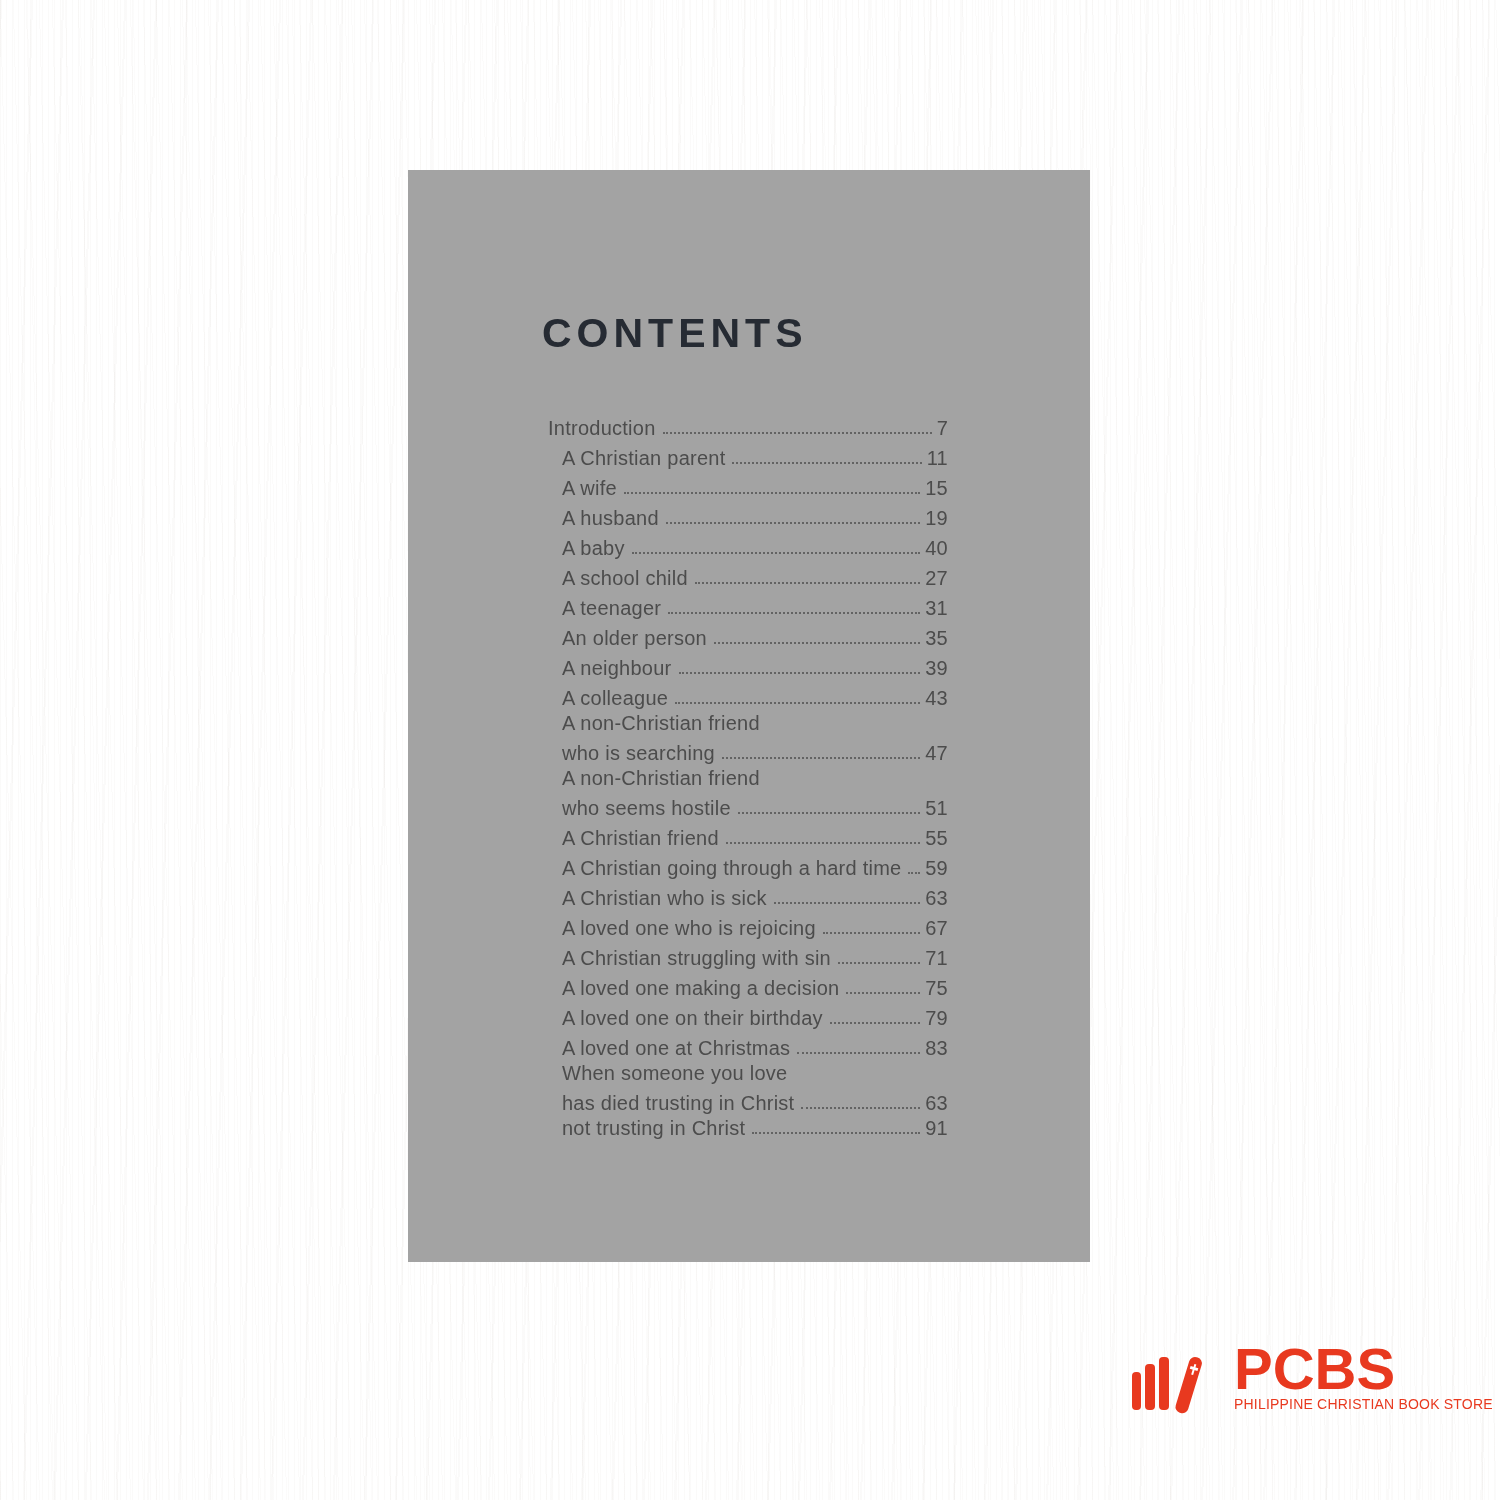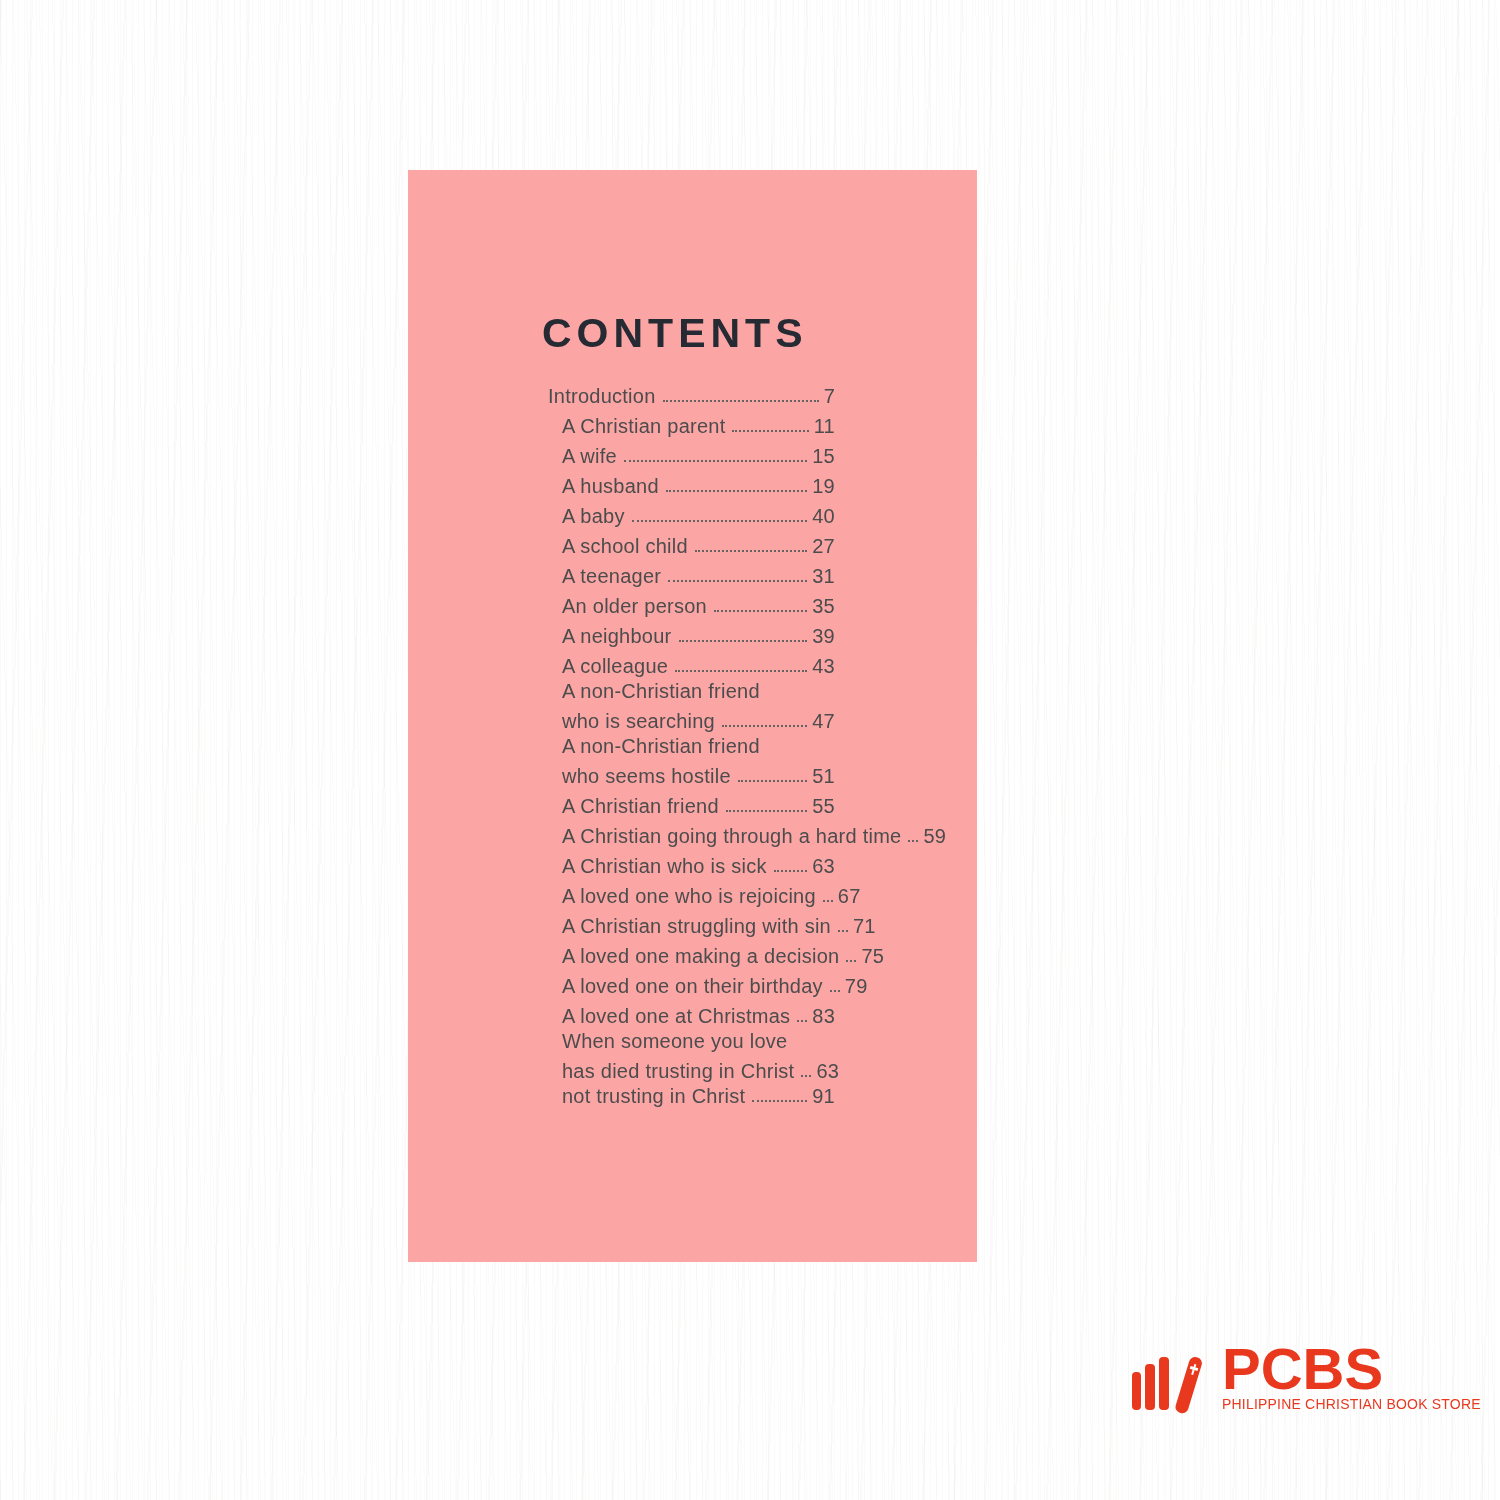"CONTENTS" .page { background: #fca5a5 -> #a3a3a3; width: 569px -> 682px }
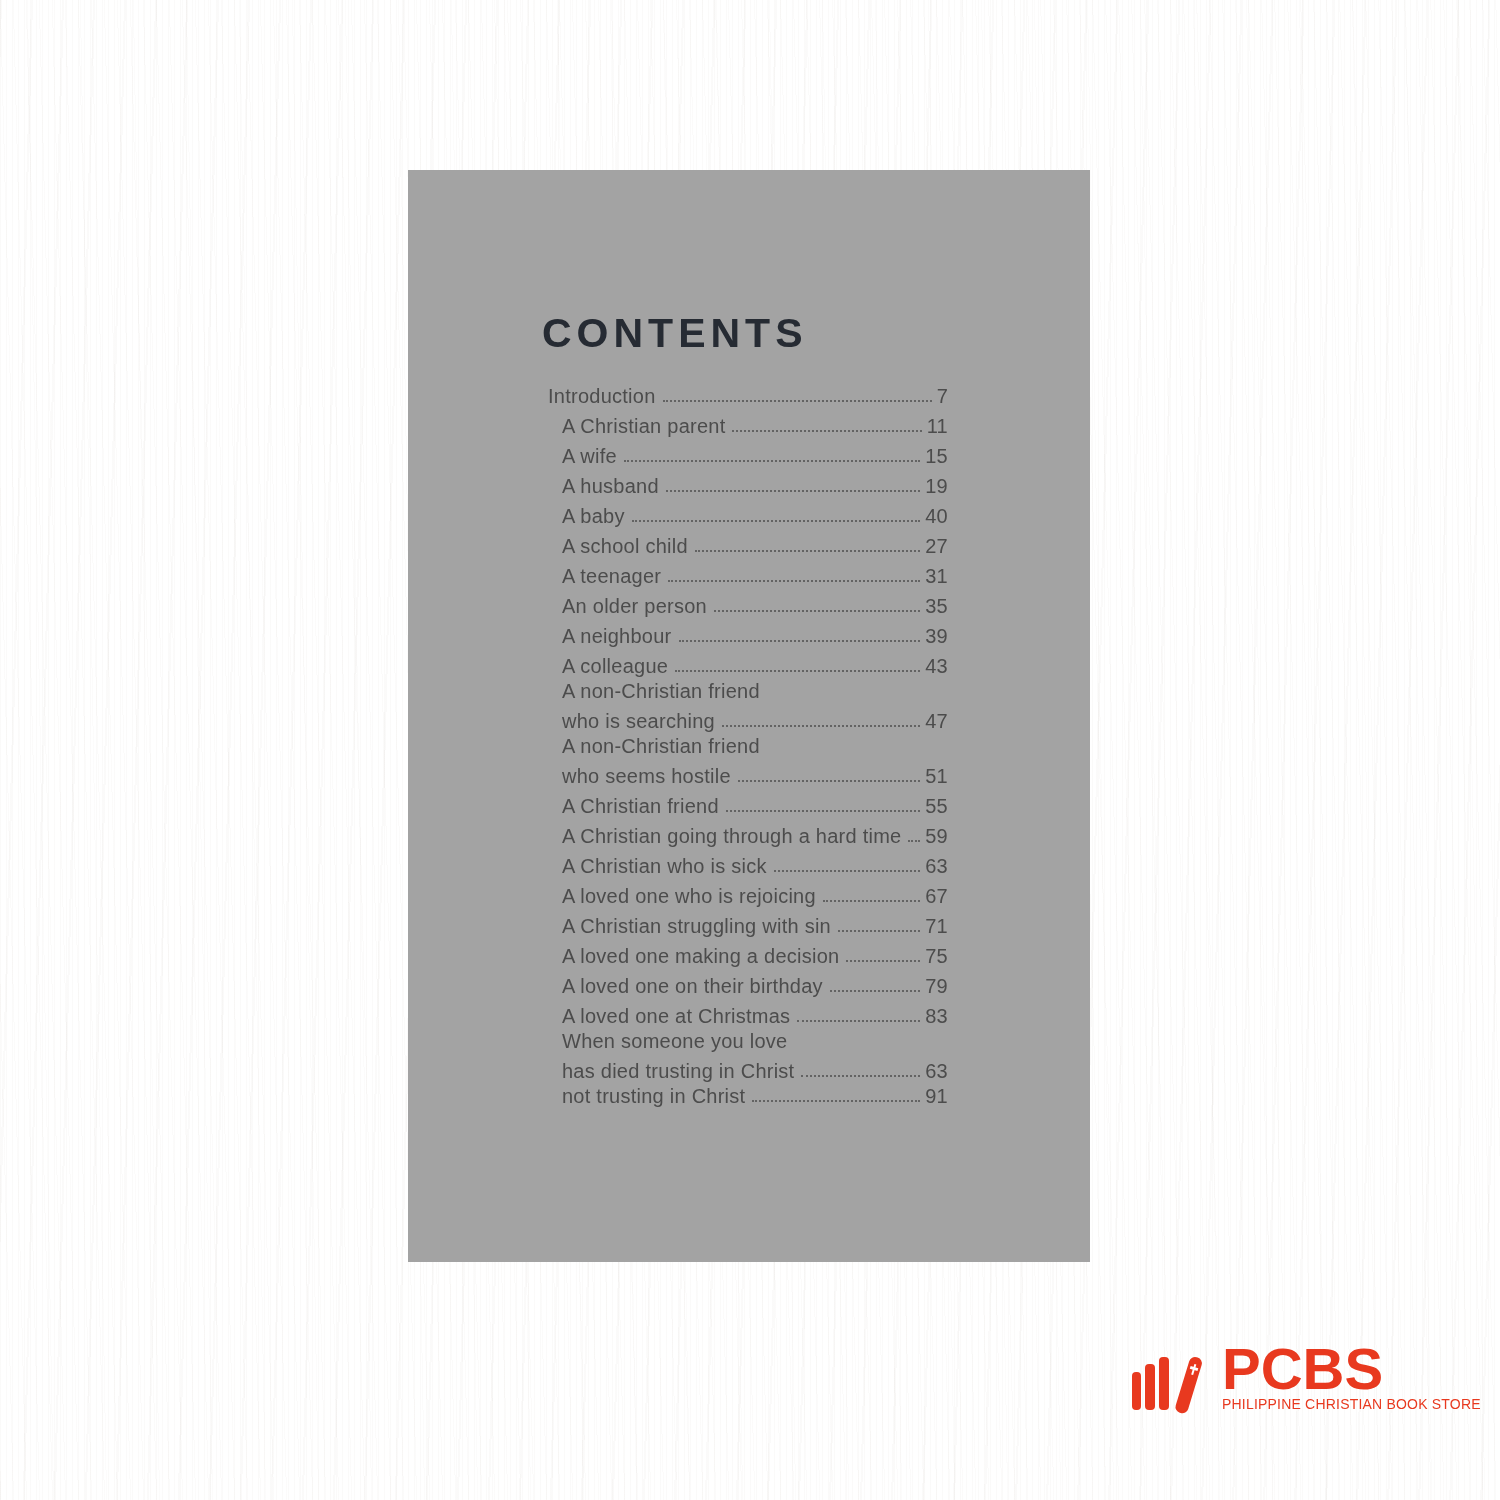"Introduction" .toc { margin-top: 24px -> 56px }
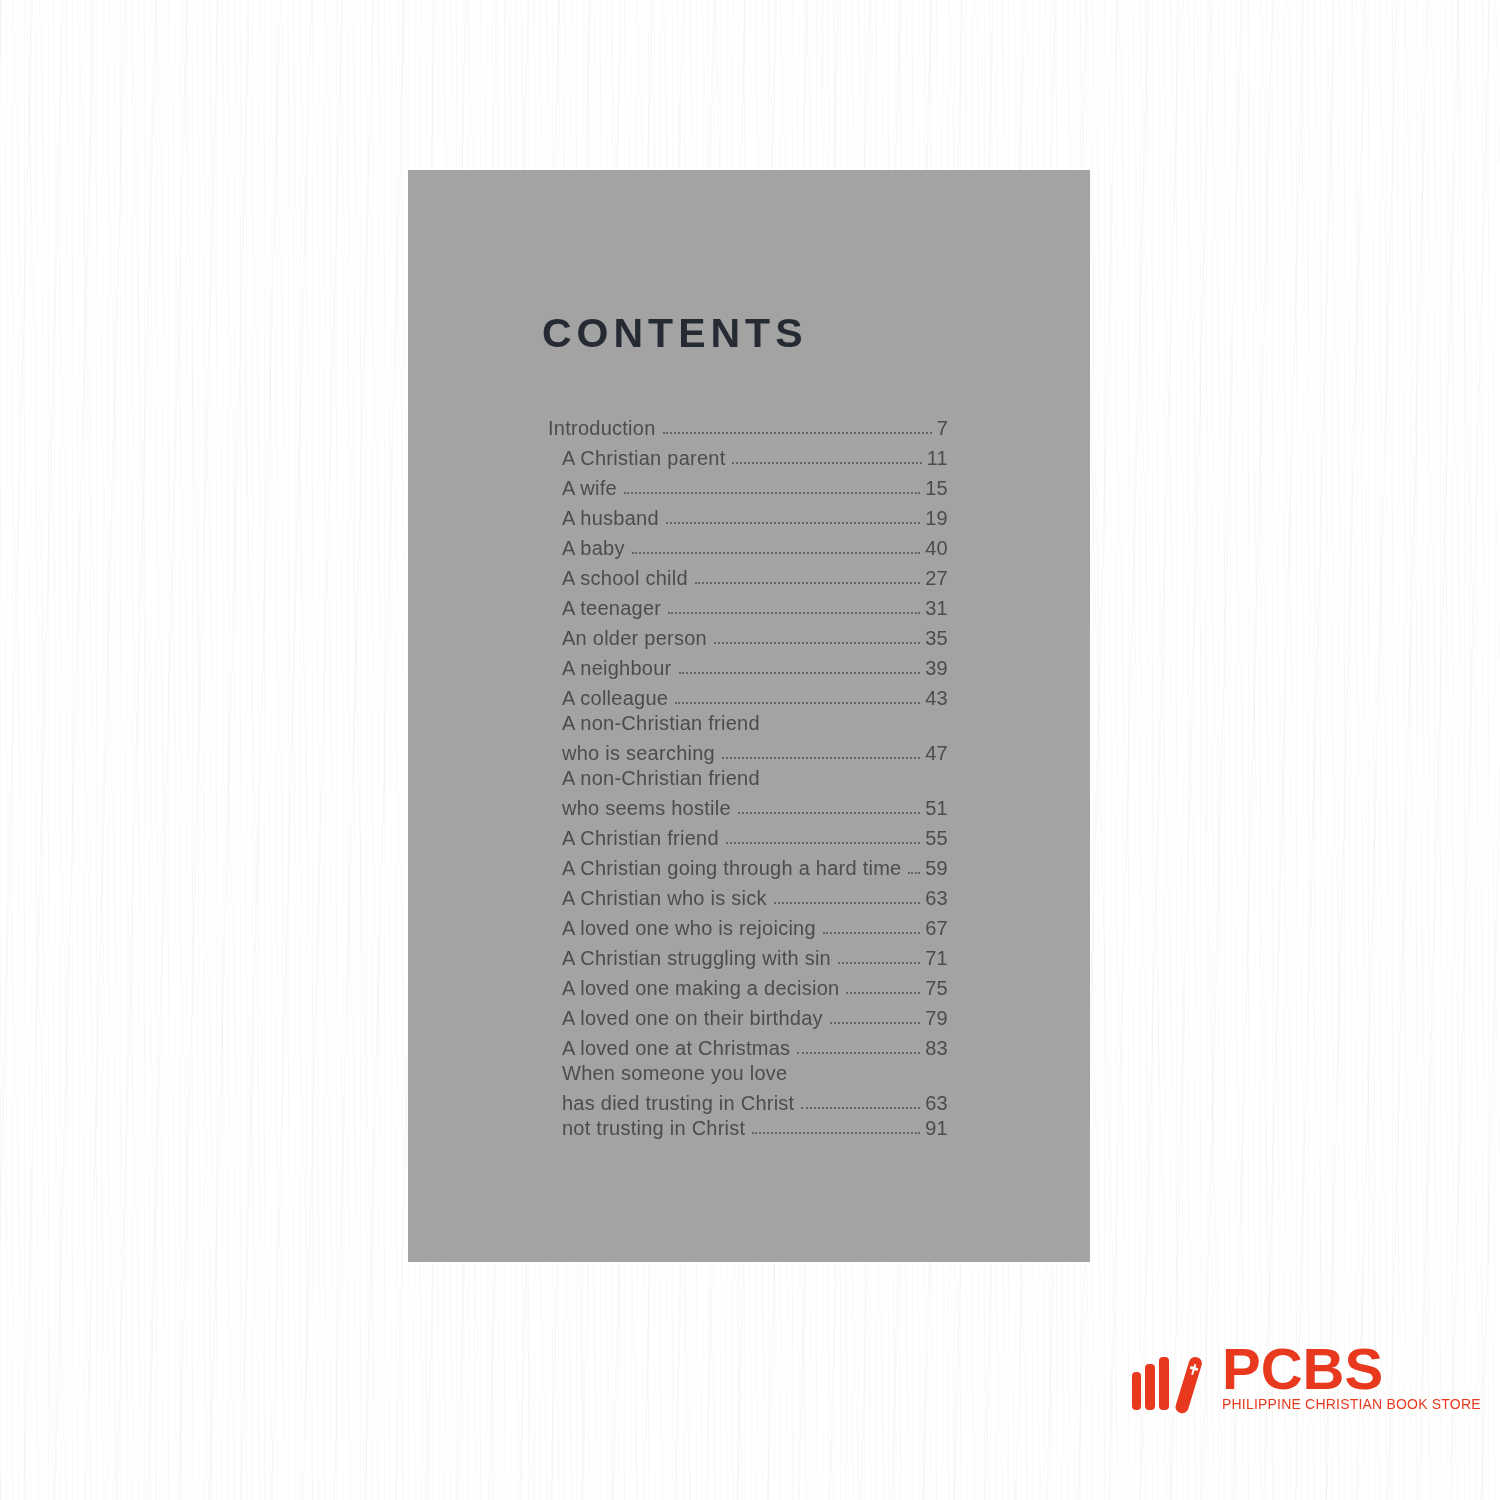"PCBS" .logo { gap: none -> 12px }
